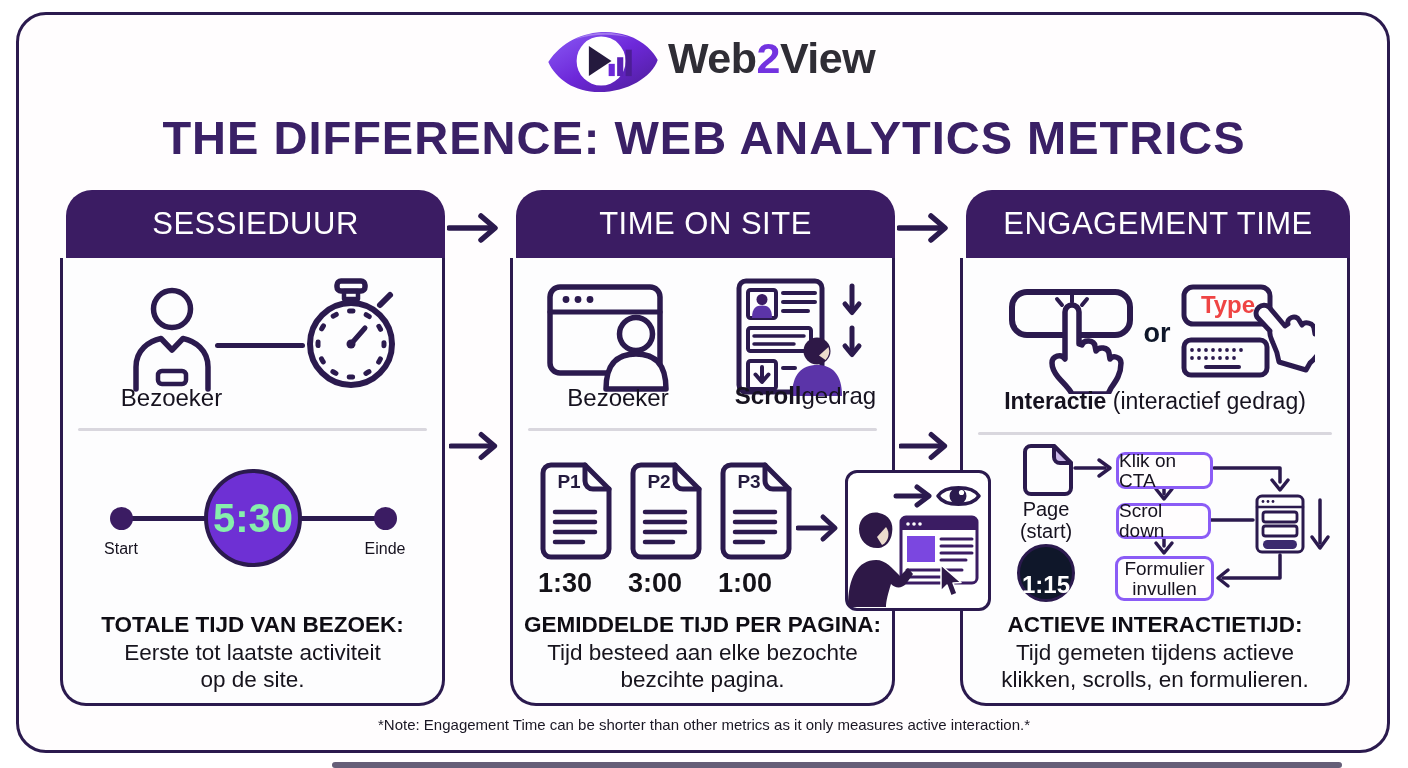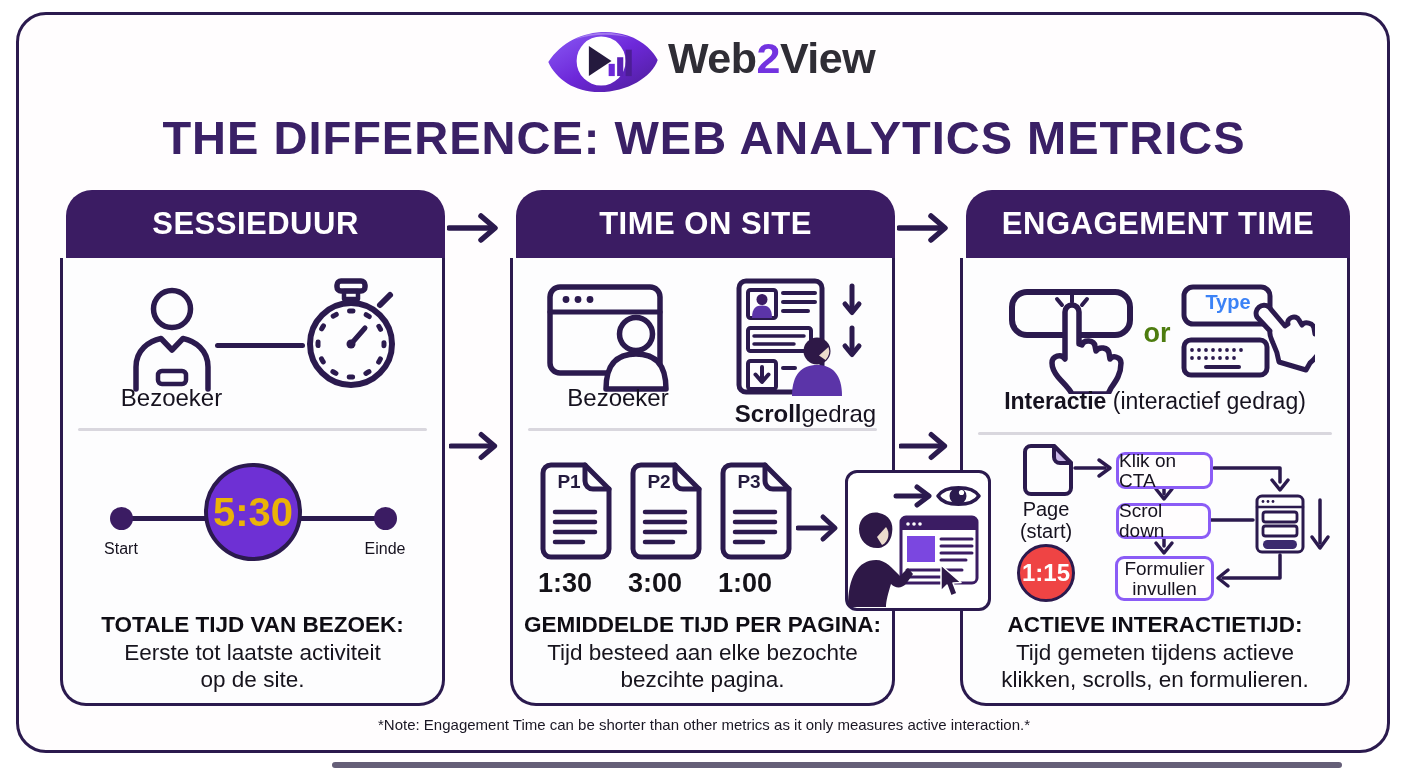"SESSIEDUUR" .panel-header { font-weight: 700 -> 400 }
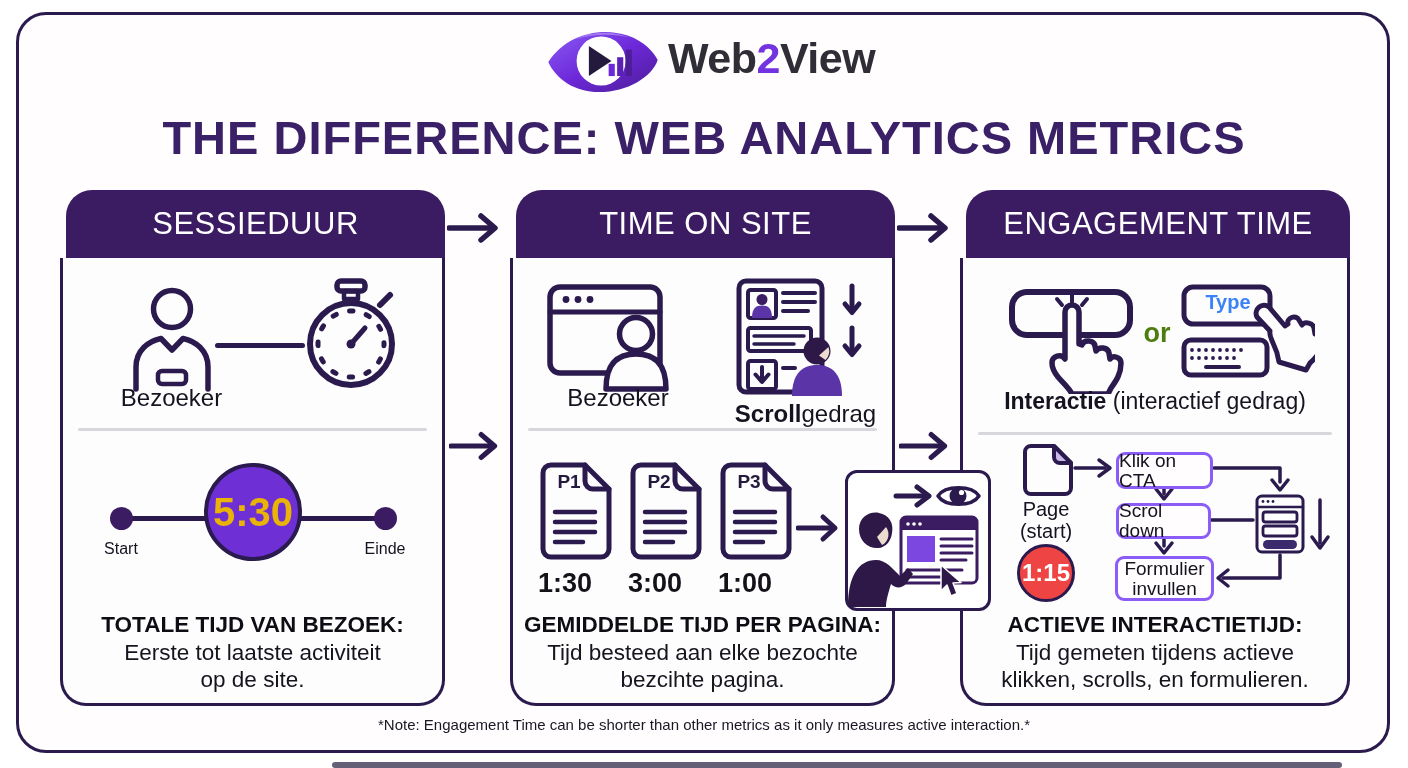"Type" .type-label { color: #3b82f6 -> #ef4444; font-size: 20px -> 24px }
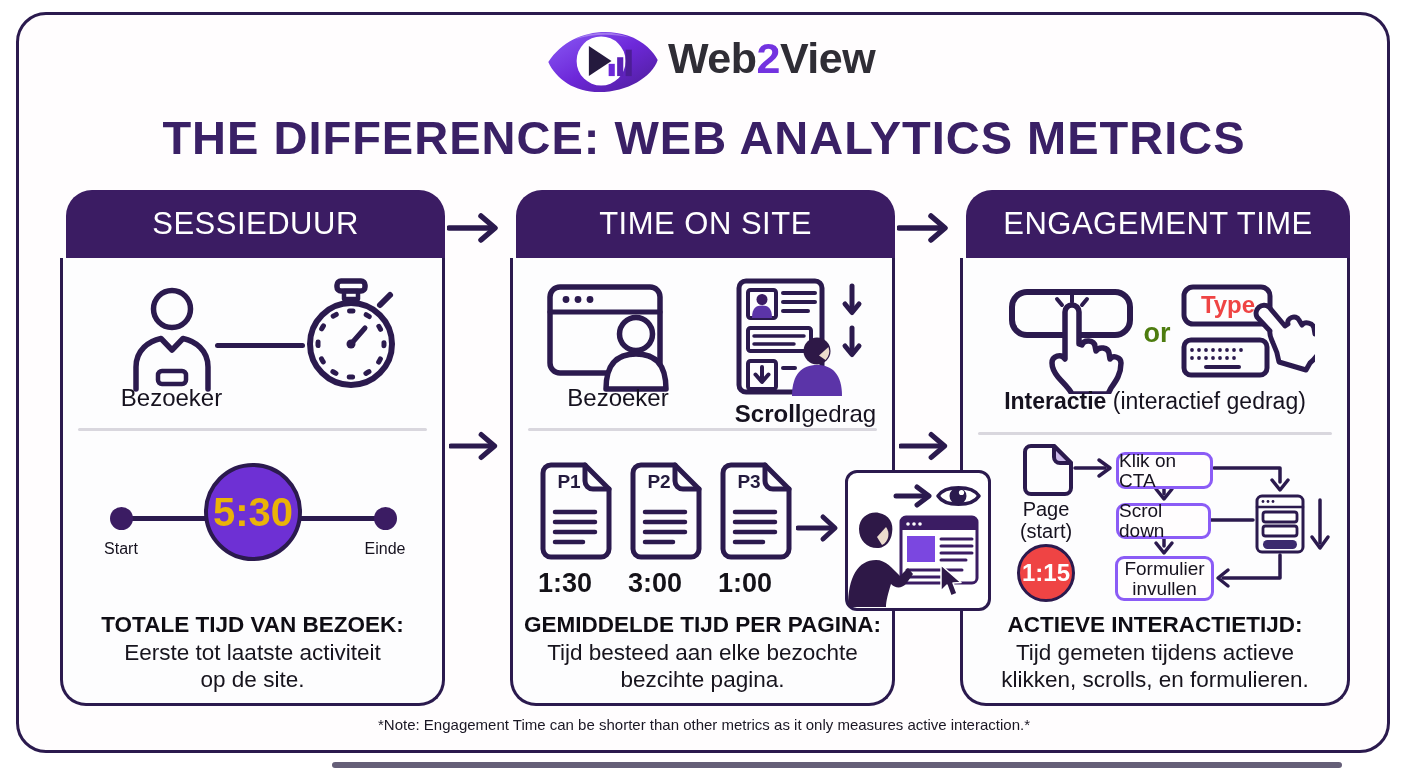"or" .or-label { color: #4d7c0f -> #0f172a }
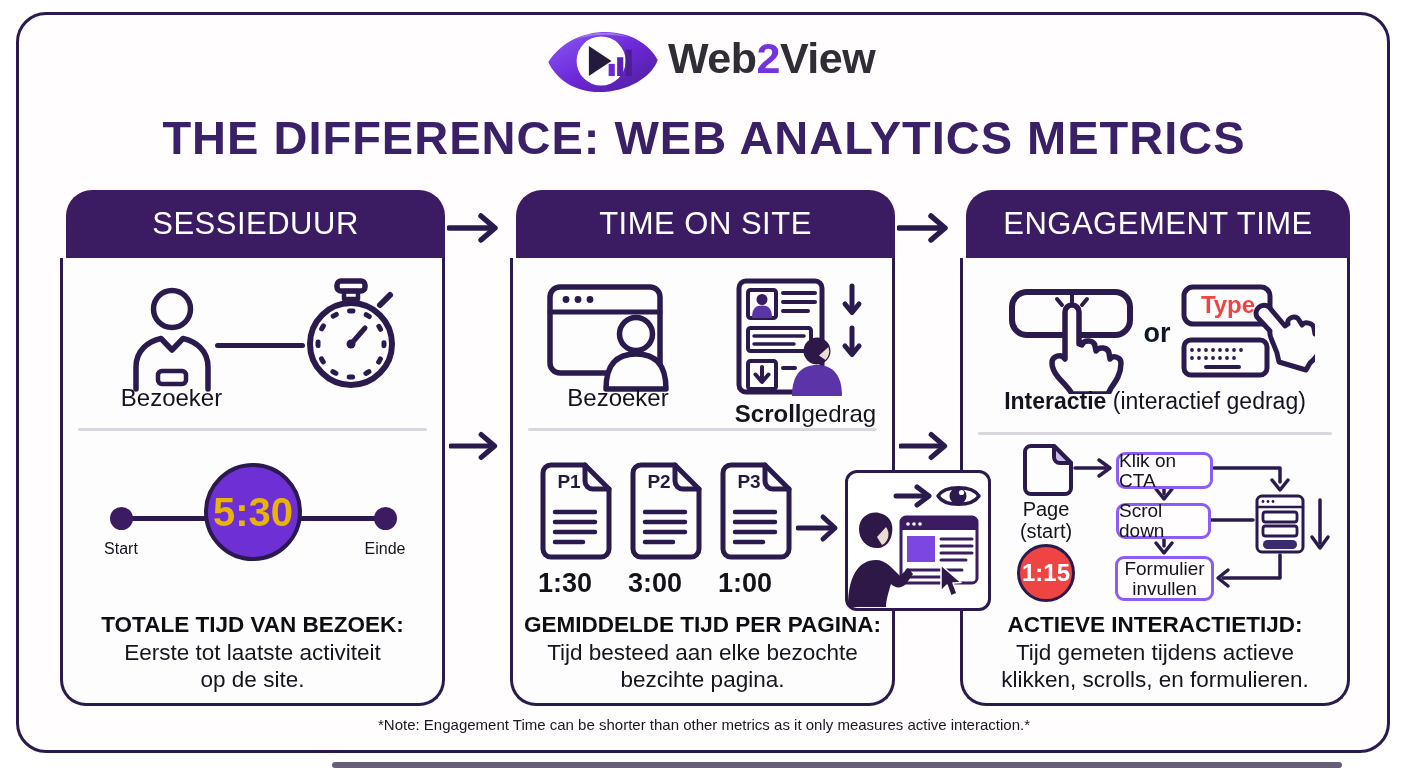"Scrollgedrag" div.icon-label { top: 142px -> 124px }
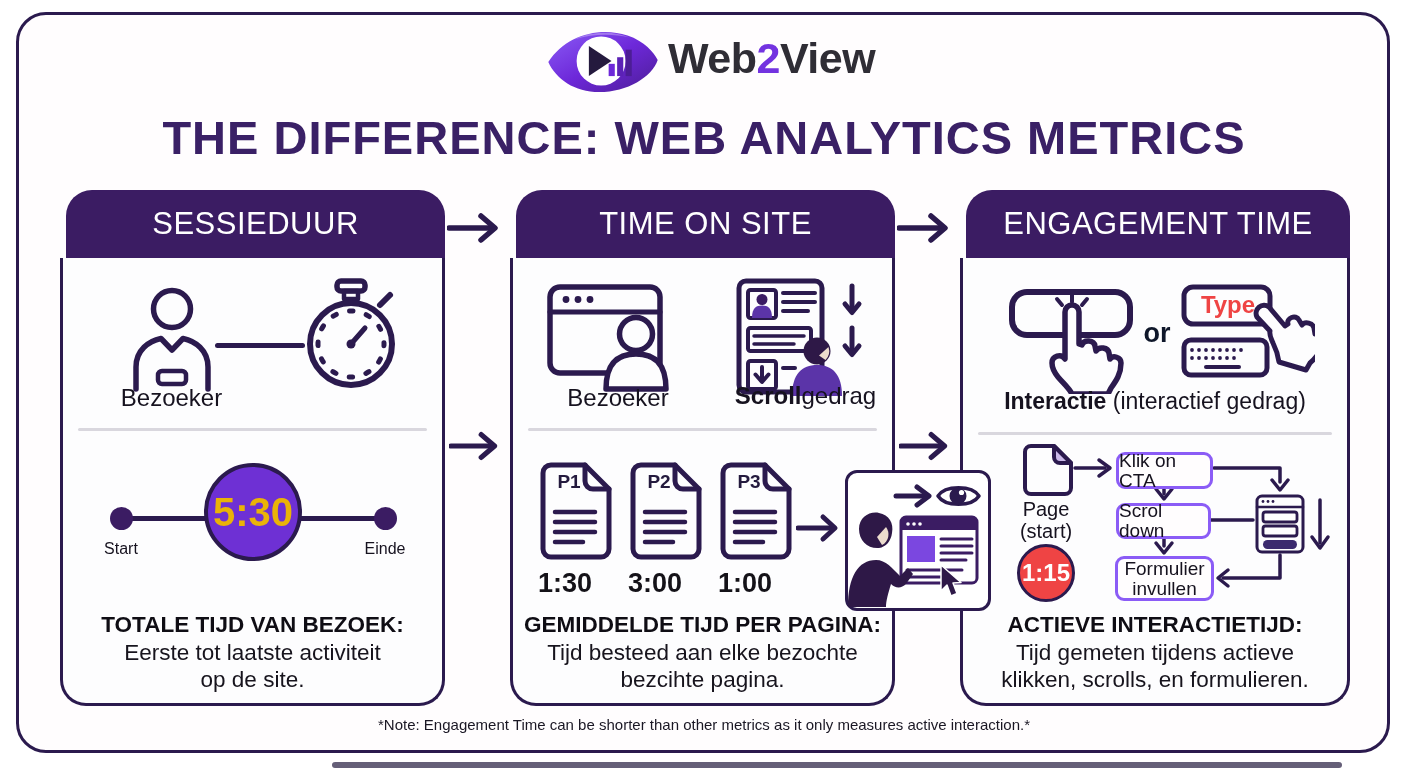"5:30" .tl-circle { color: #eab308 -> #86efac; top: 205px -> 211px }
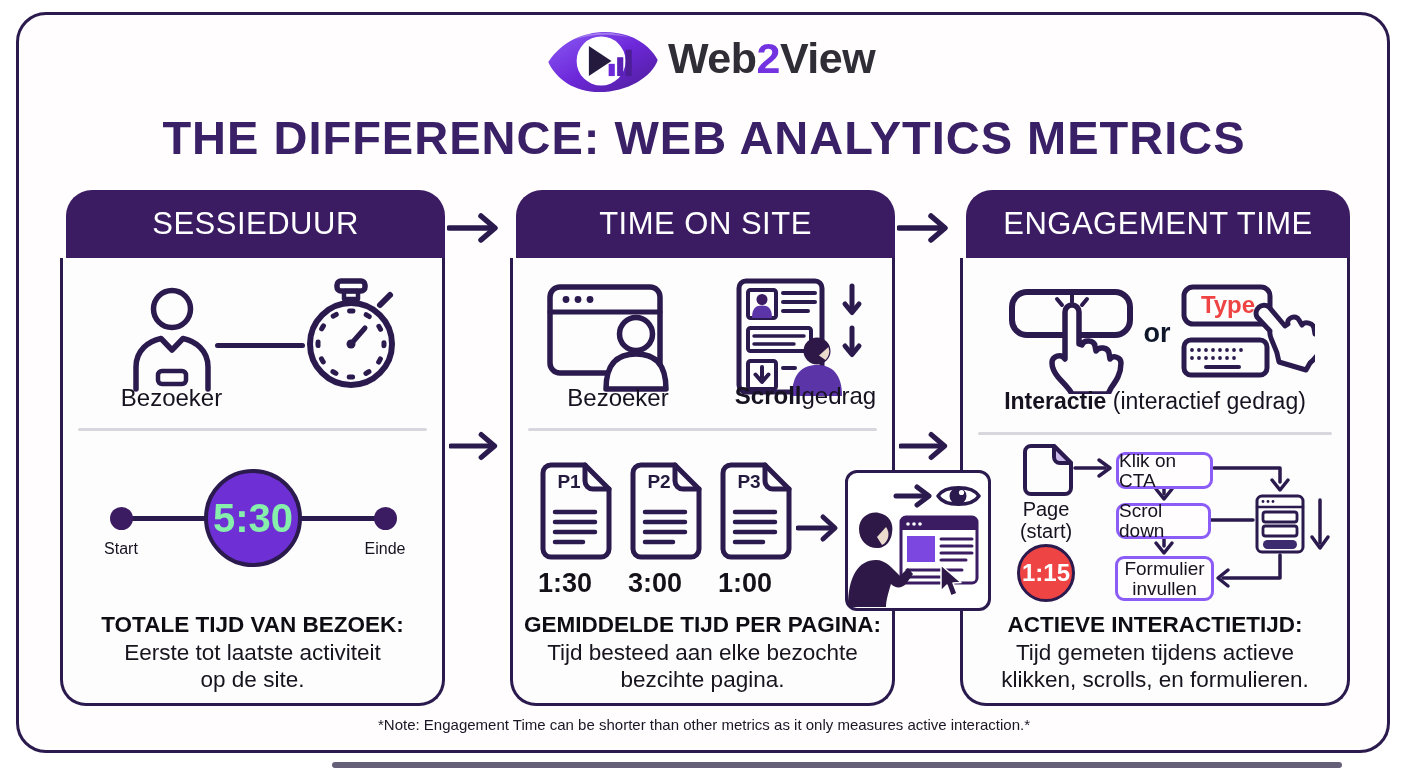"1:15" .flow-circle { align-items: center -> flex-end; background: #ef4444 -> #0f172a }
